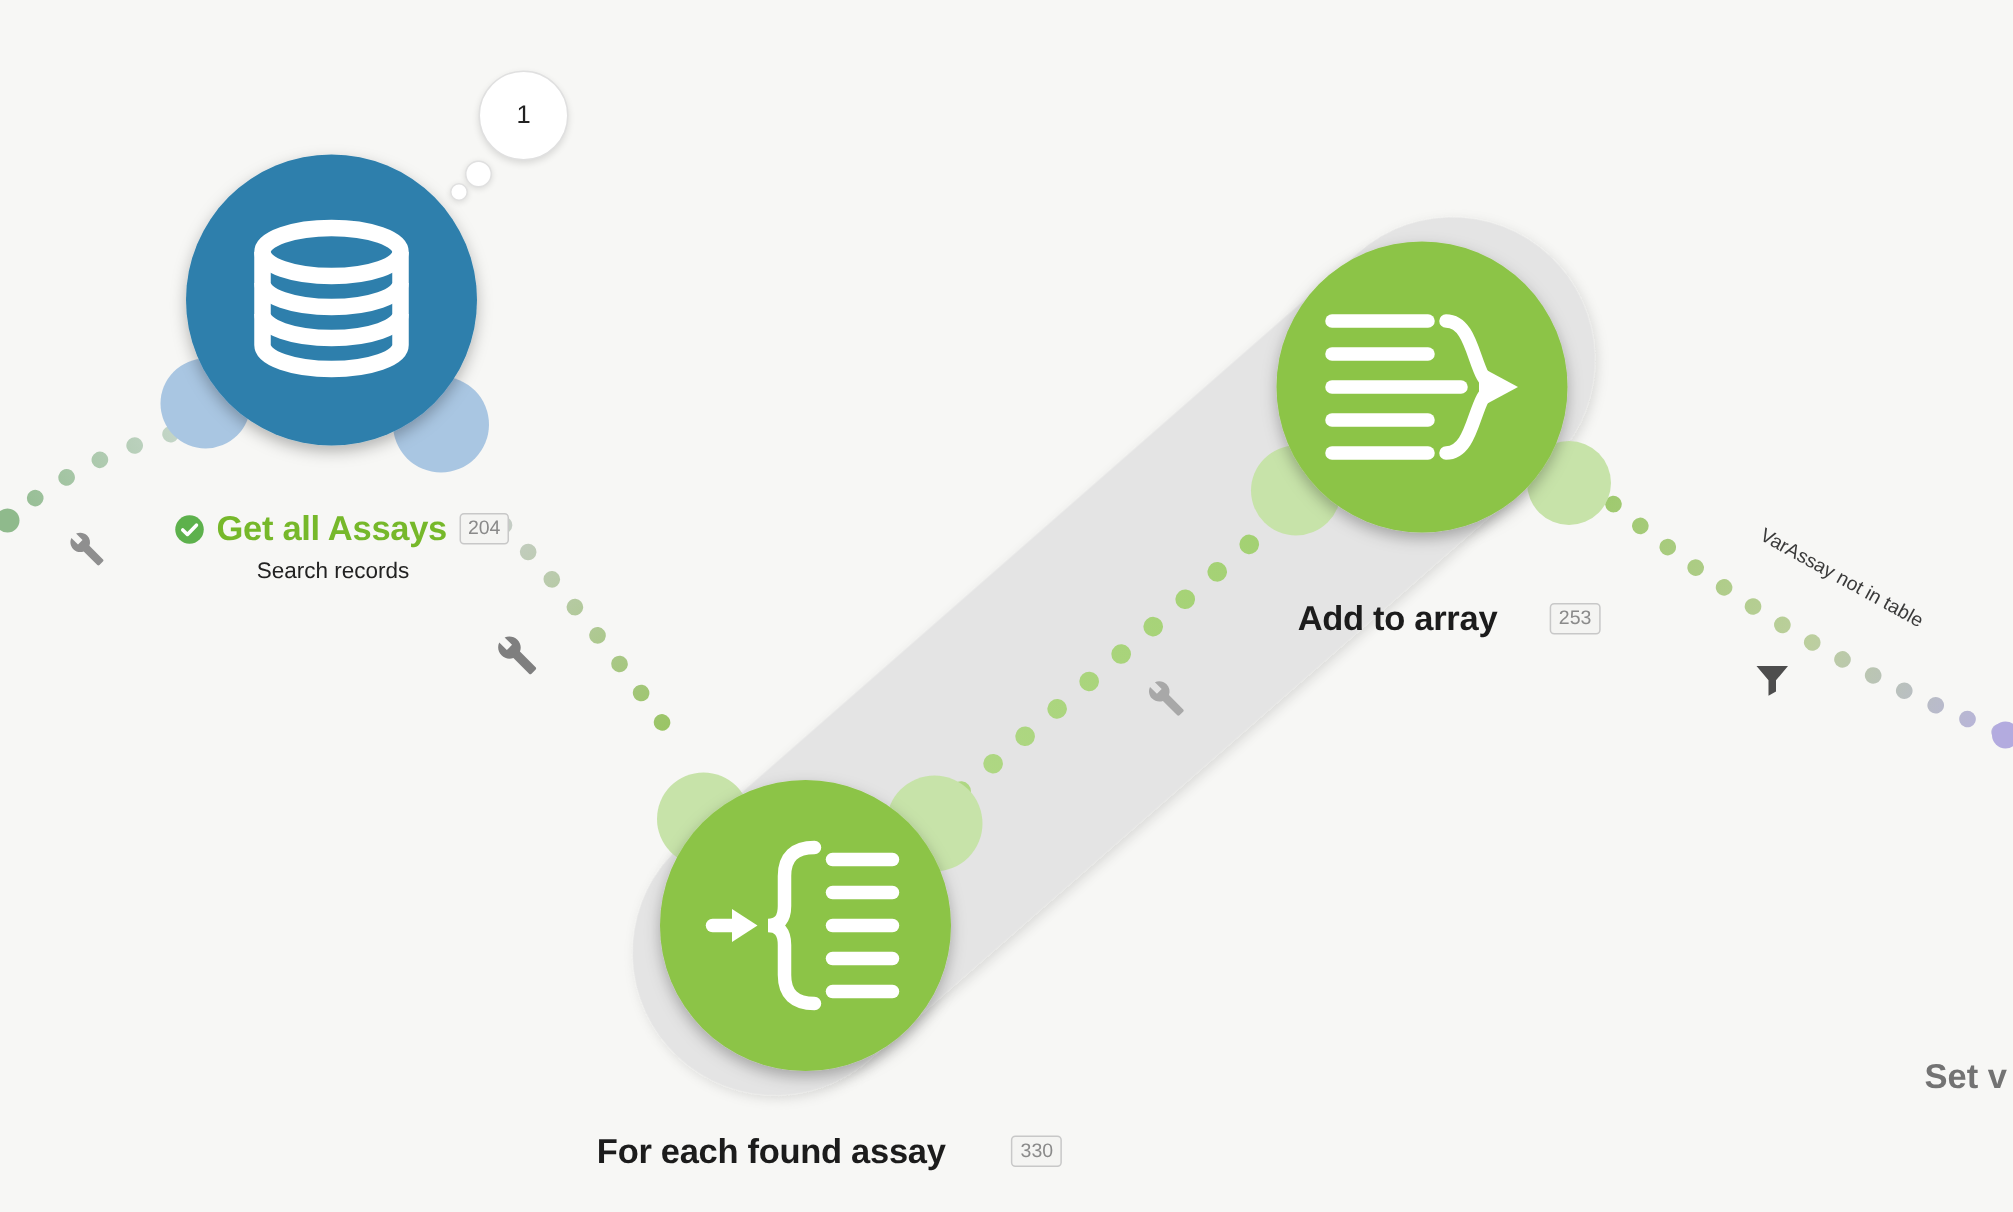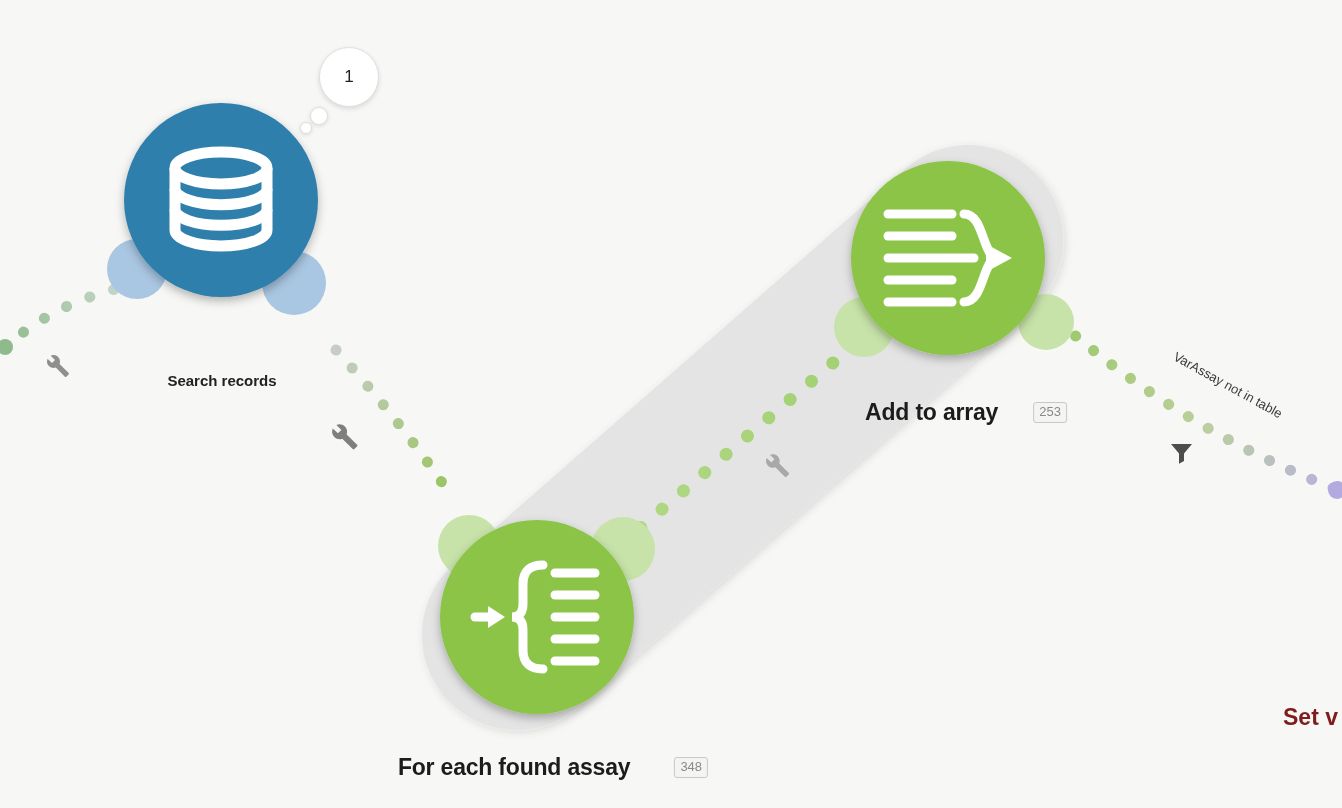"Get all Assays" div.label-row { html: none -> <div> <svg> <circle></circle> <path></path> </svg> <span>Get all Assays</span> <span>204</span> </div> }
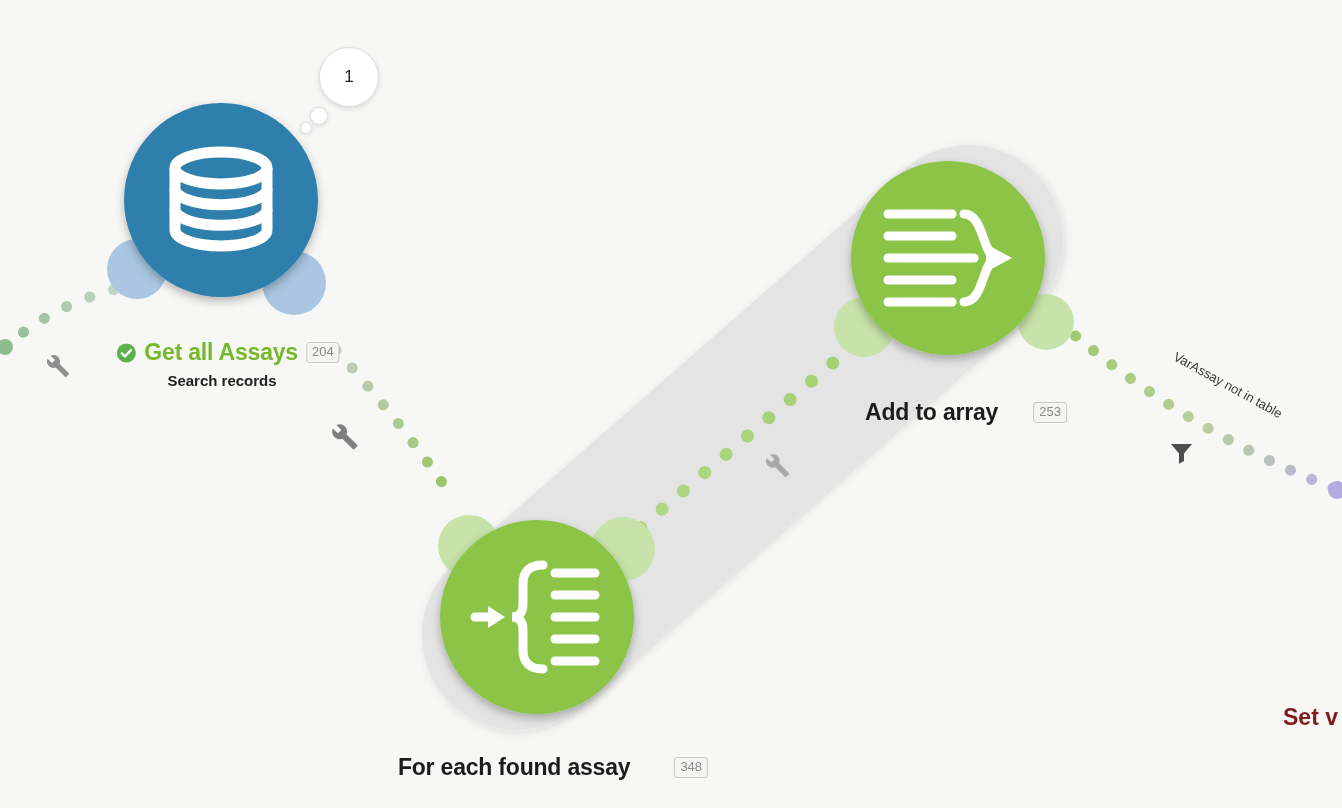"Search records" div.sublabel { font-weight: bold -> none }
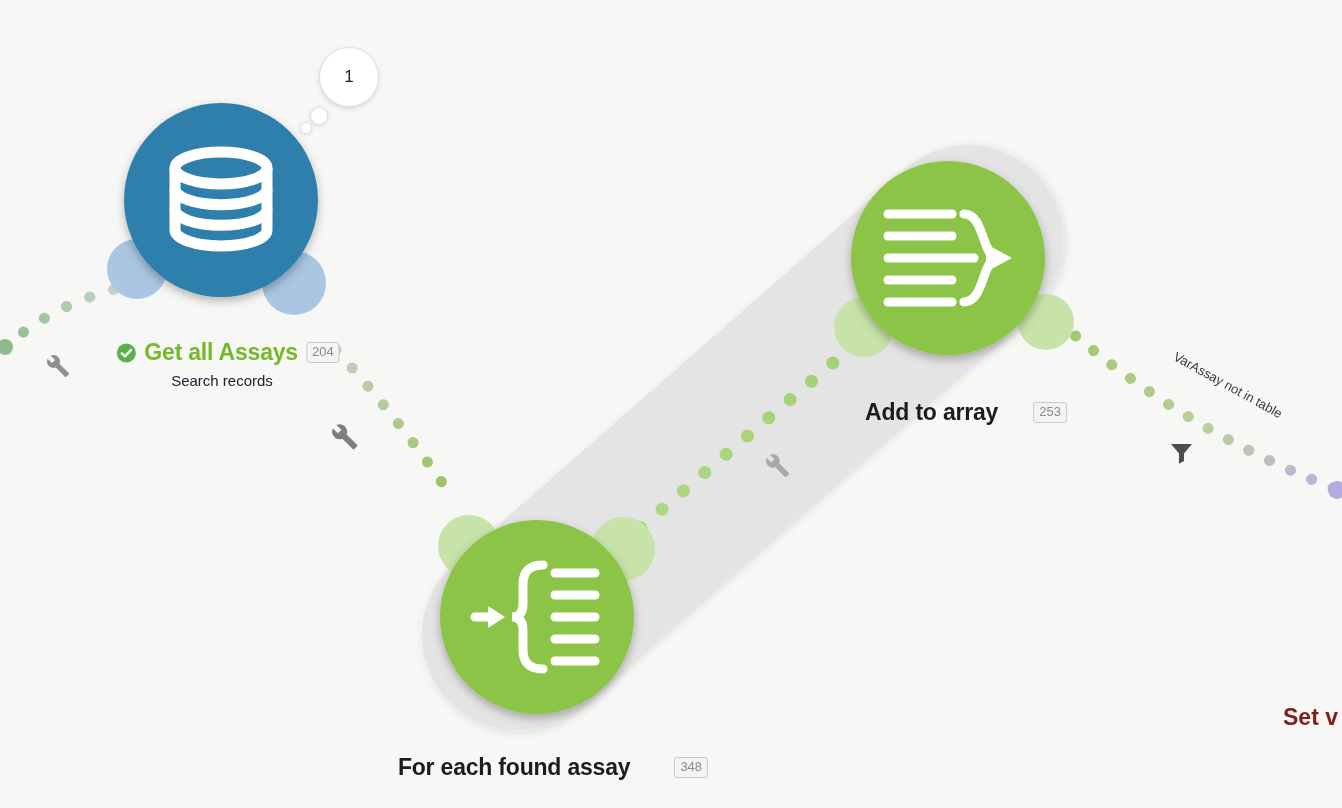"Set v" .clipped-label { color: #7f1d1d -> #737373 }
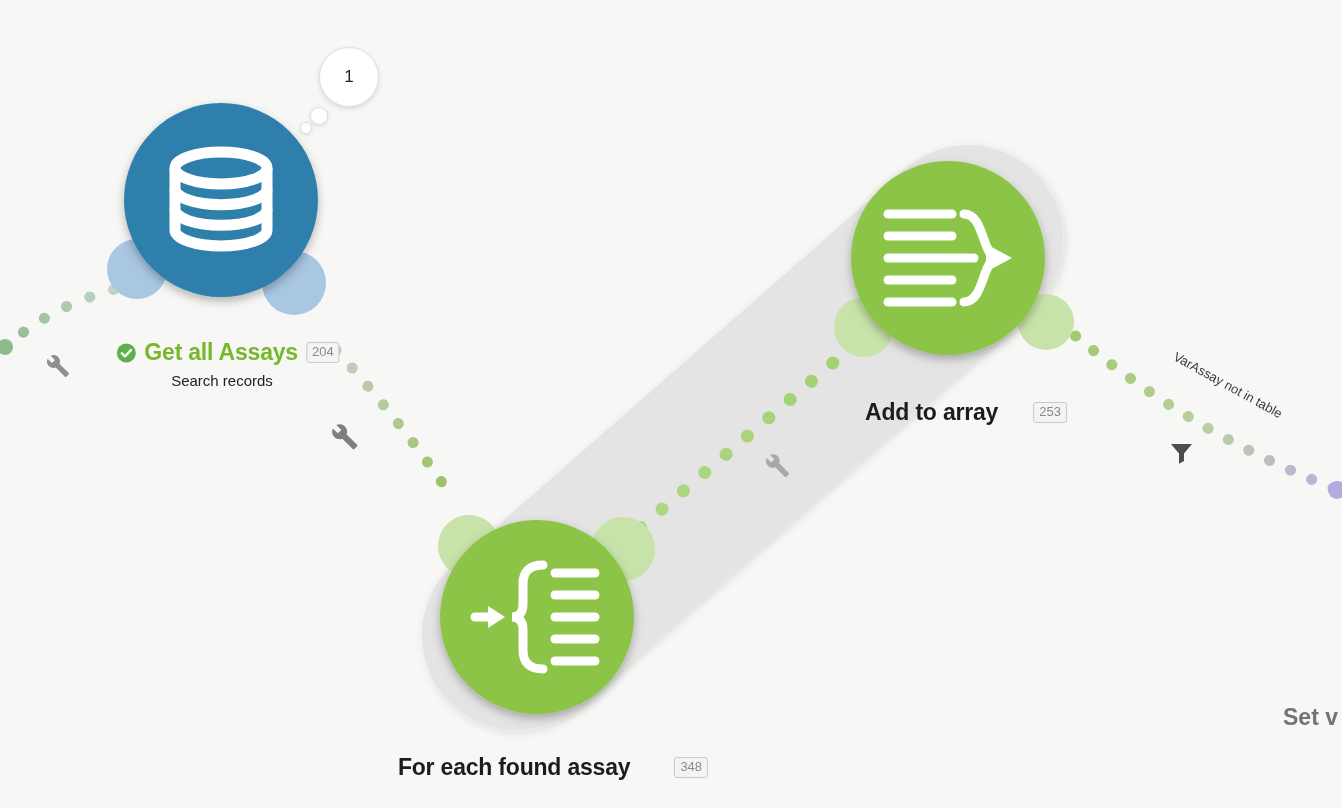"348" span.badge { text: 348 -> 330 }
